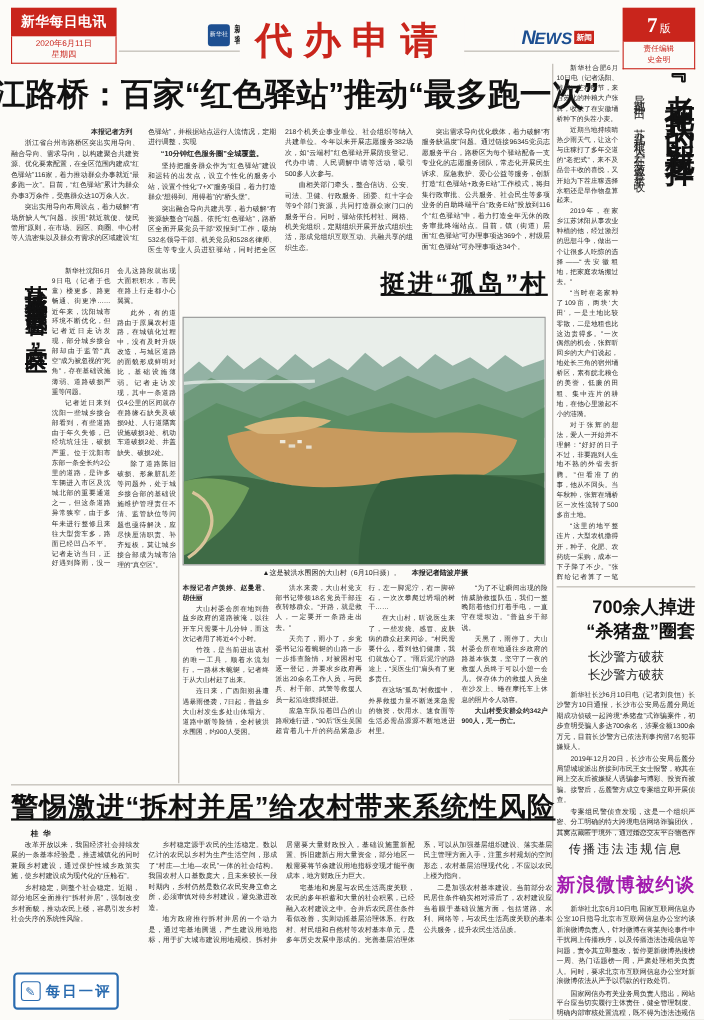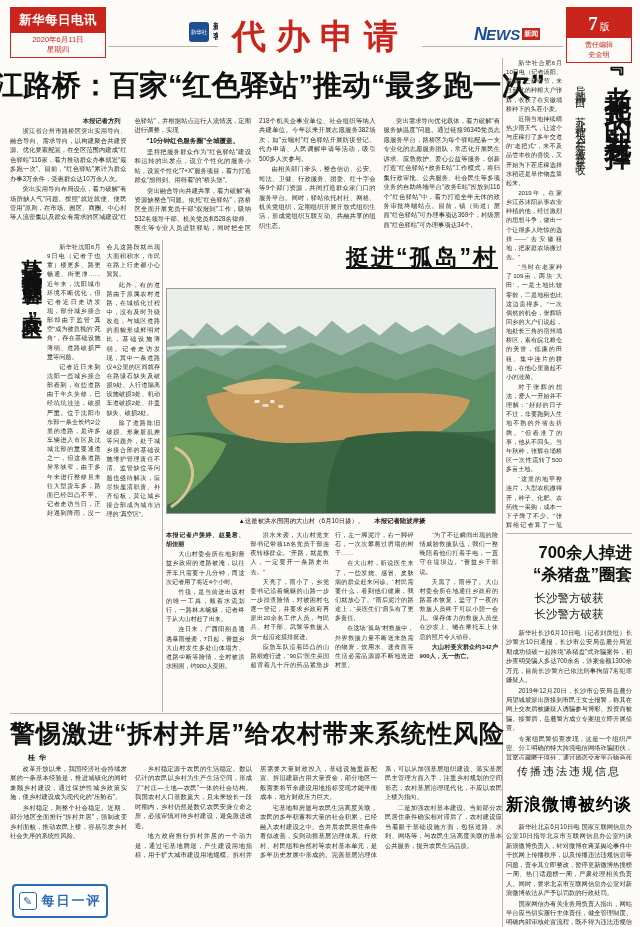"警惕激进“拆村并居”给农村带来系统性风险" .bottom-hl { text-decoration: none -> underline }
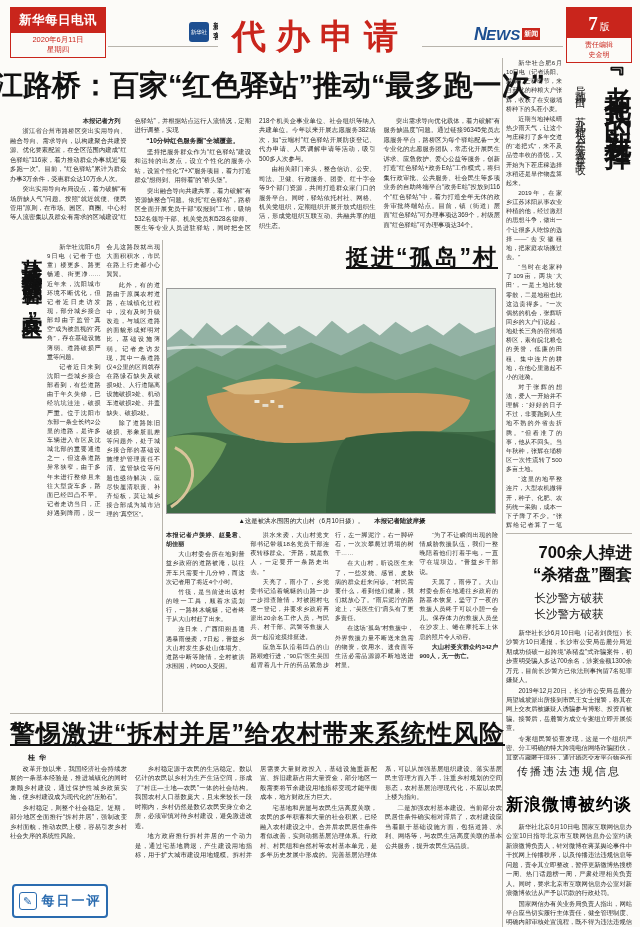"新浪微博被约谈" .rail-art3 .hl { color: #000000 -> #a21caf }
